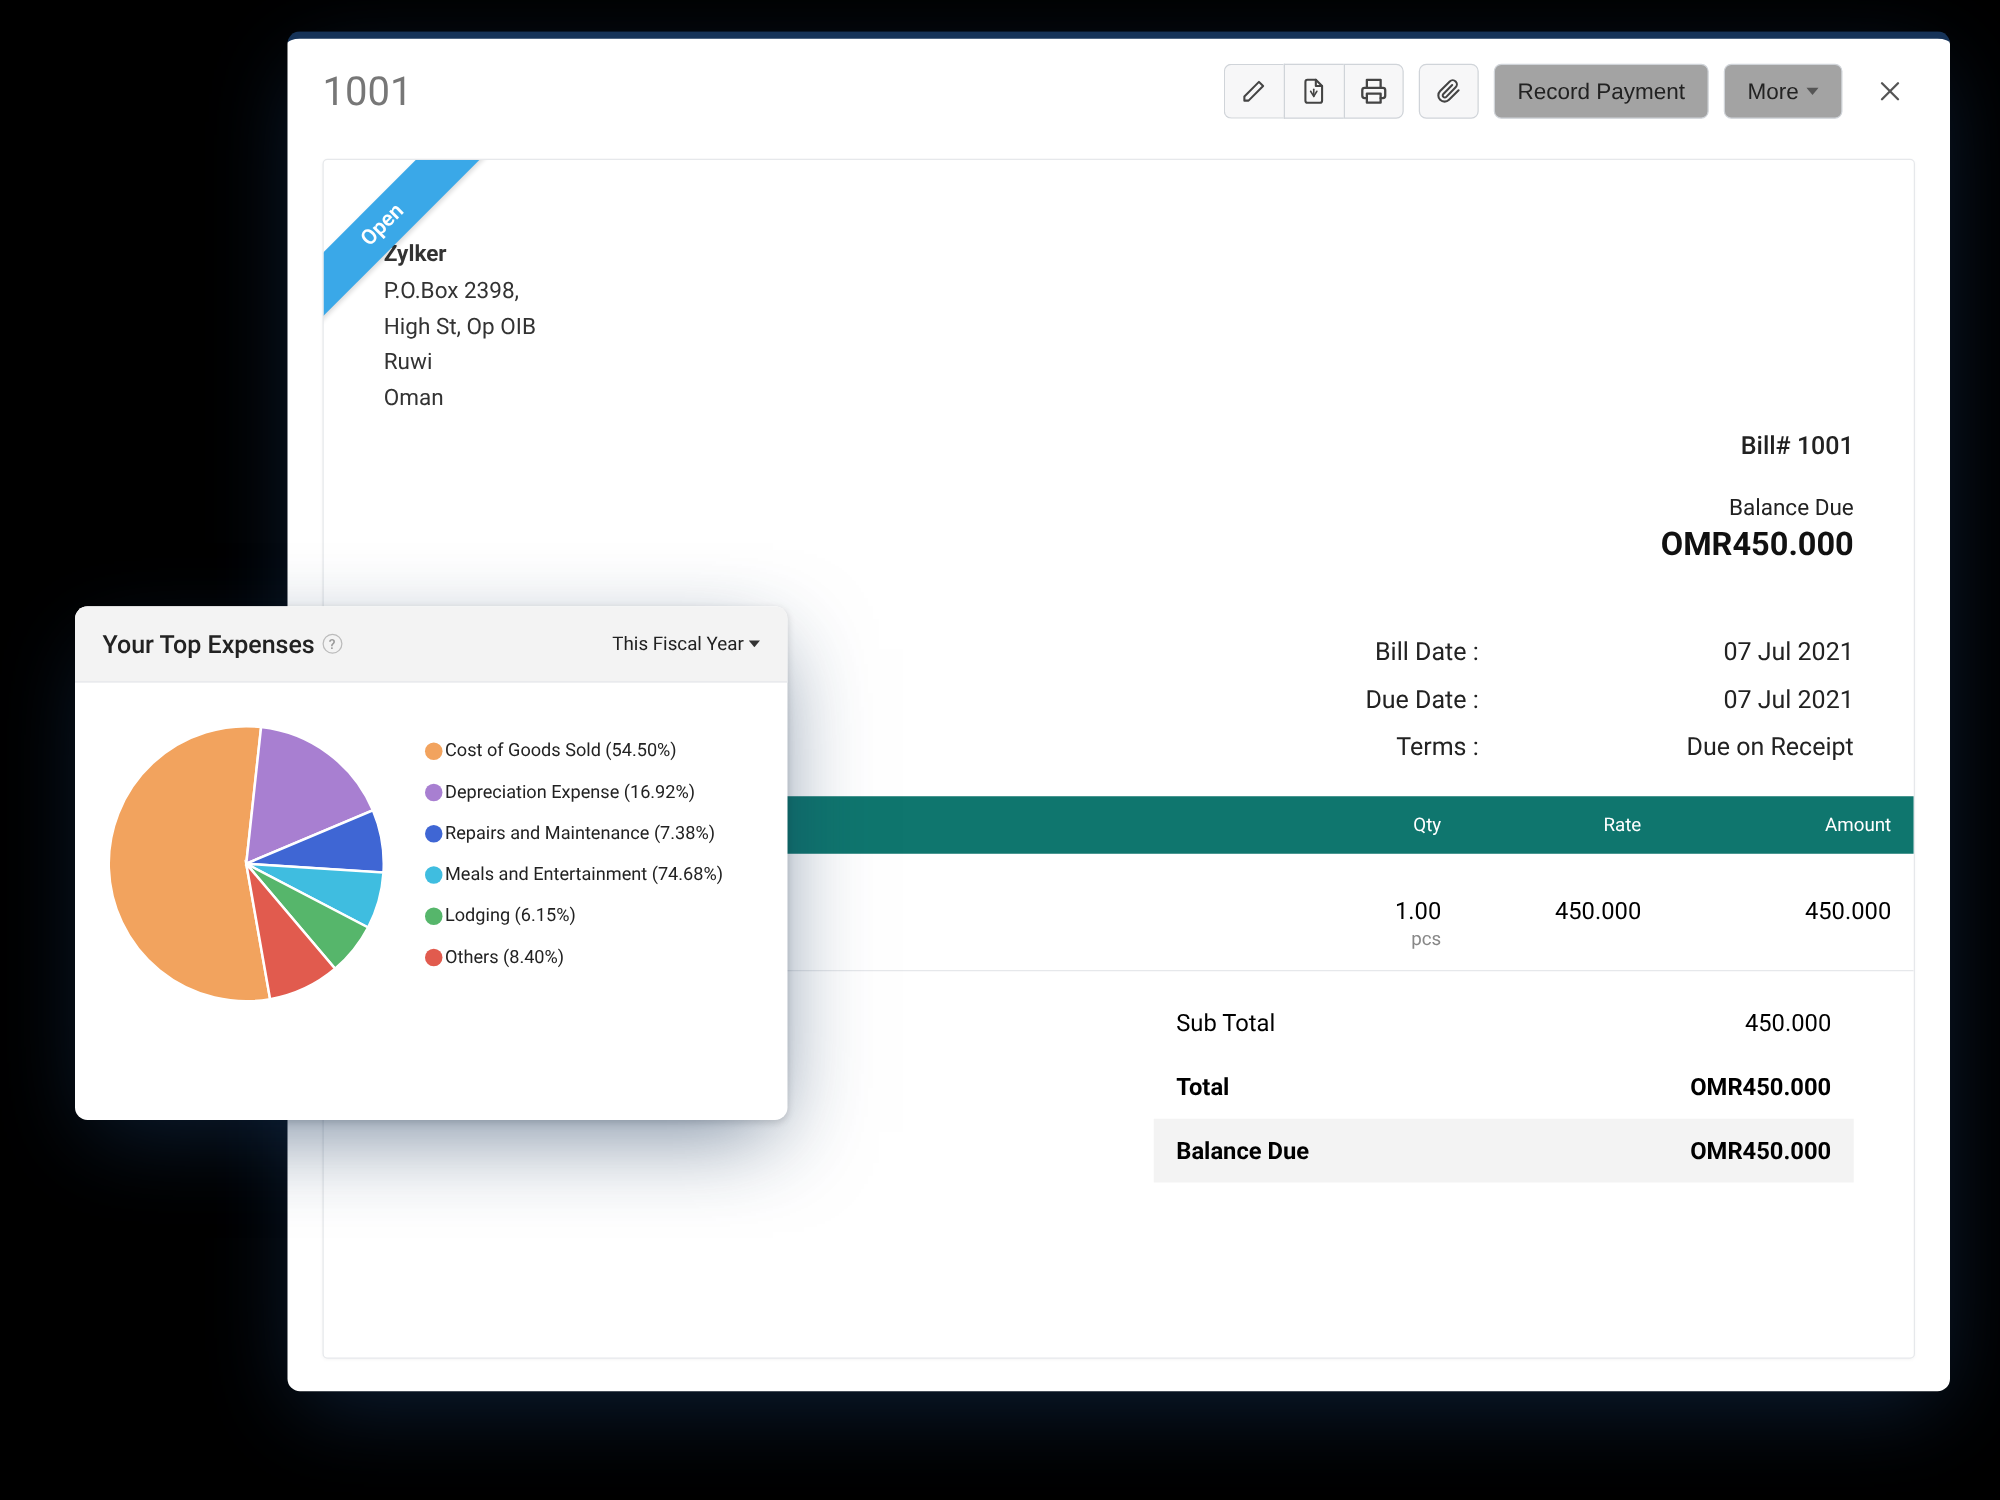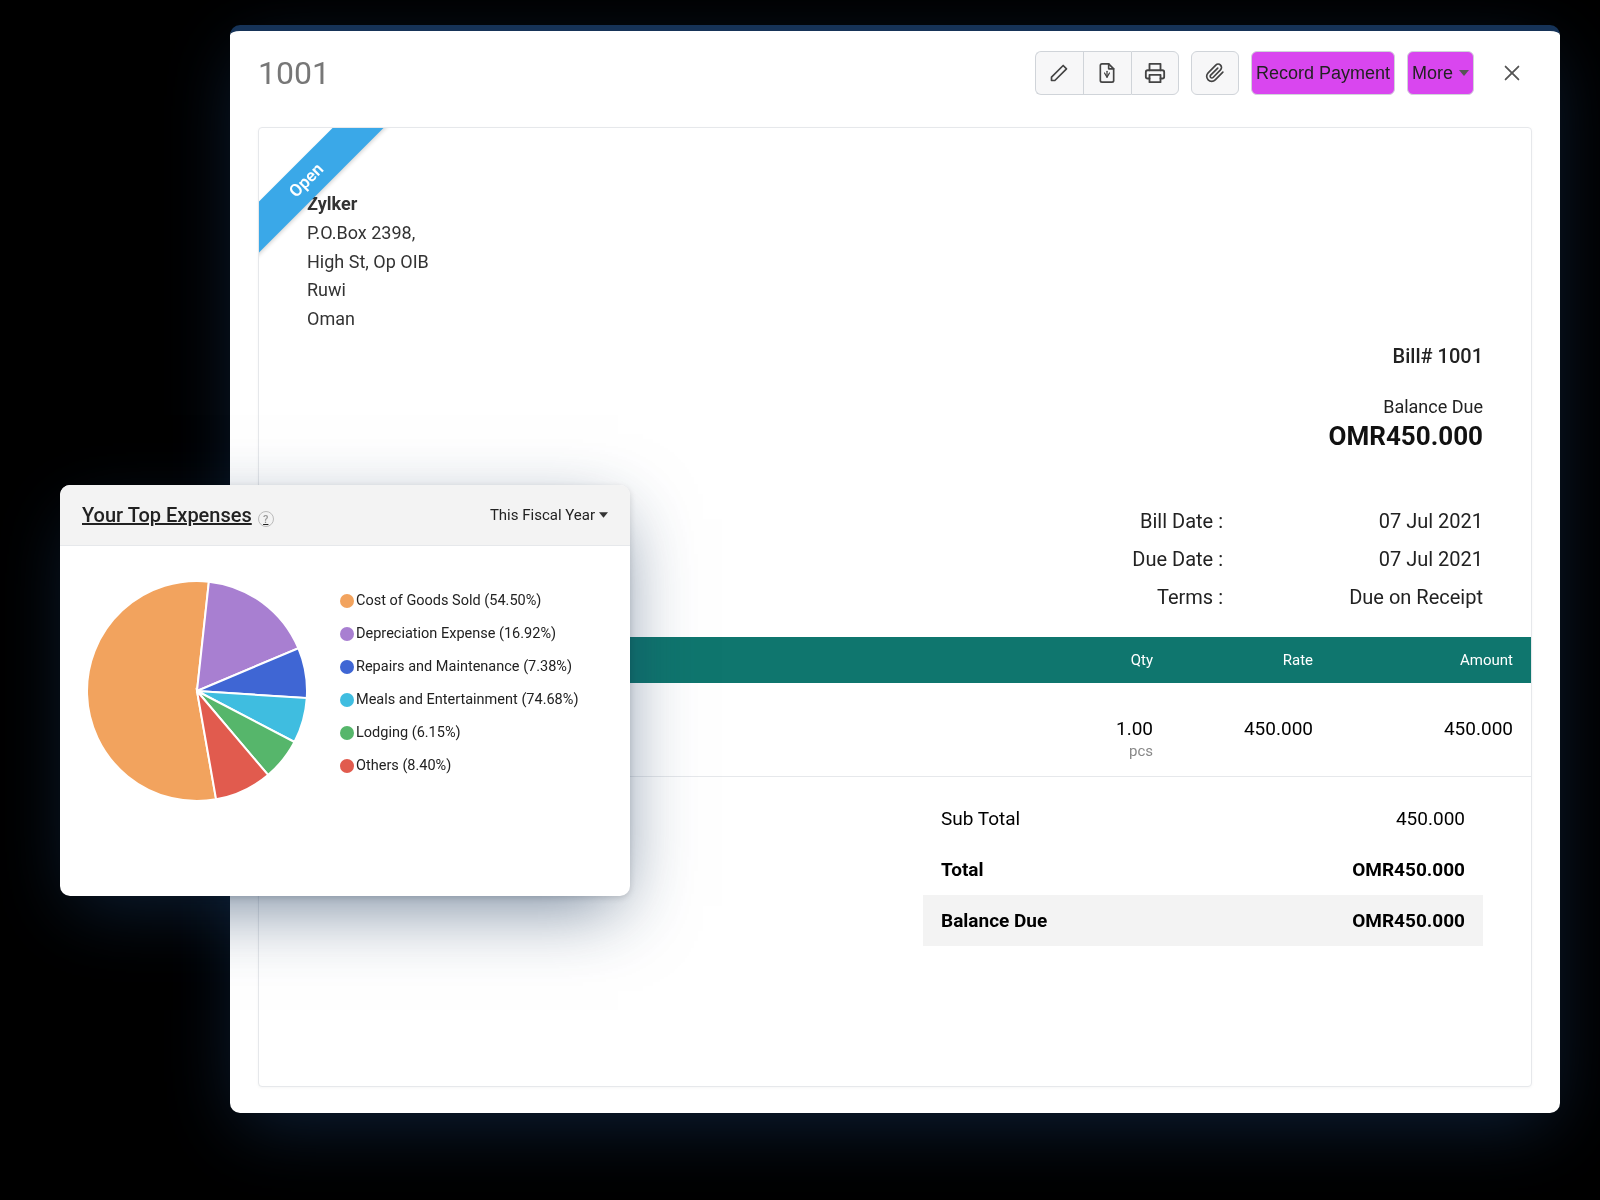"Record Payment" .text-btn { background: #d946ef -> #a3a3a3; padding: 0 4px -> 0 18px }
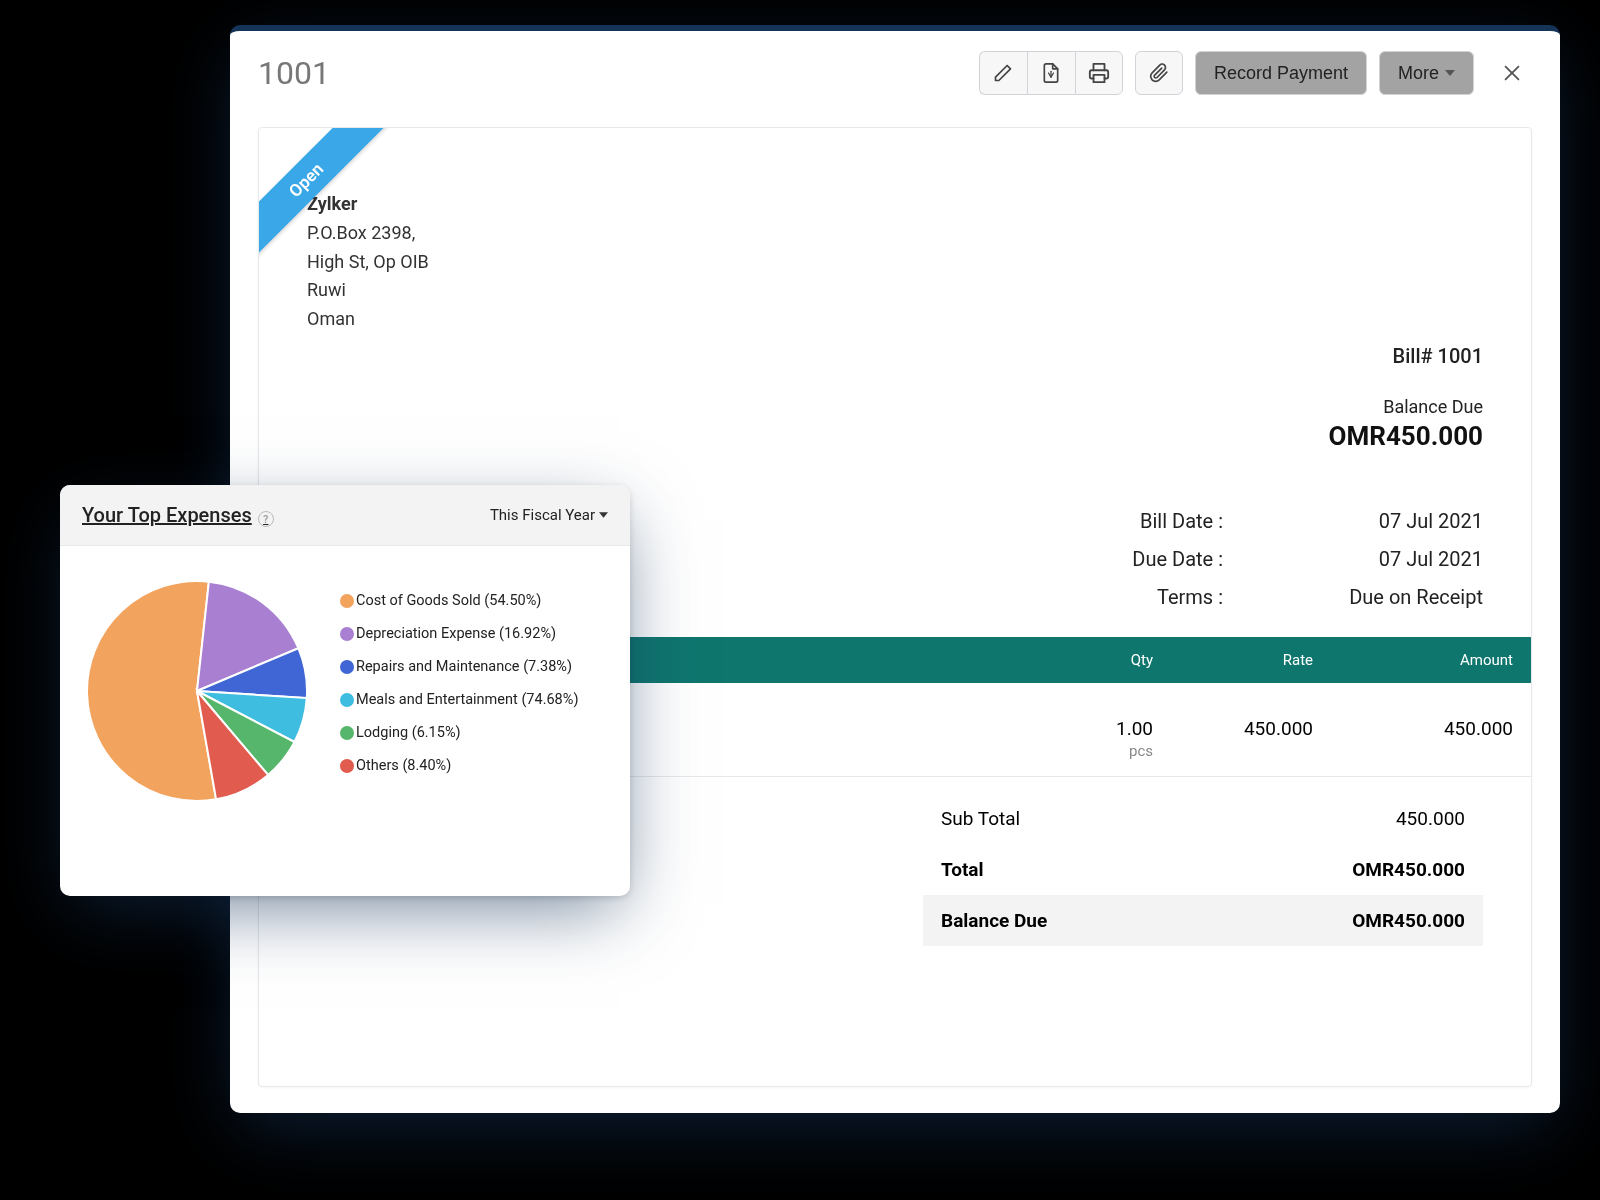"Your Top Expenses" .expense-head h3 { align-items: flex-end -> center; text-decoration: underline -> none }
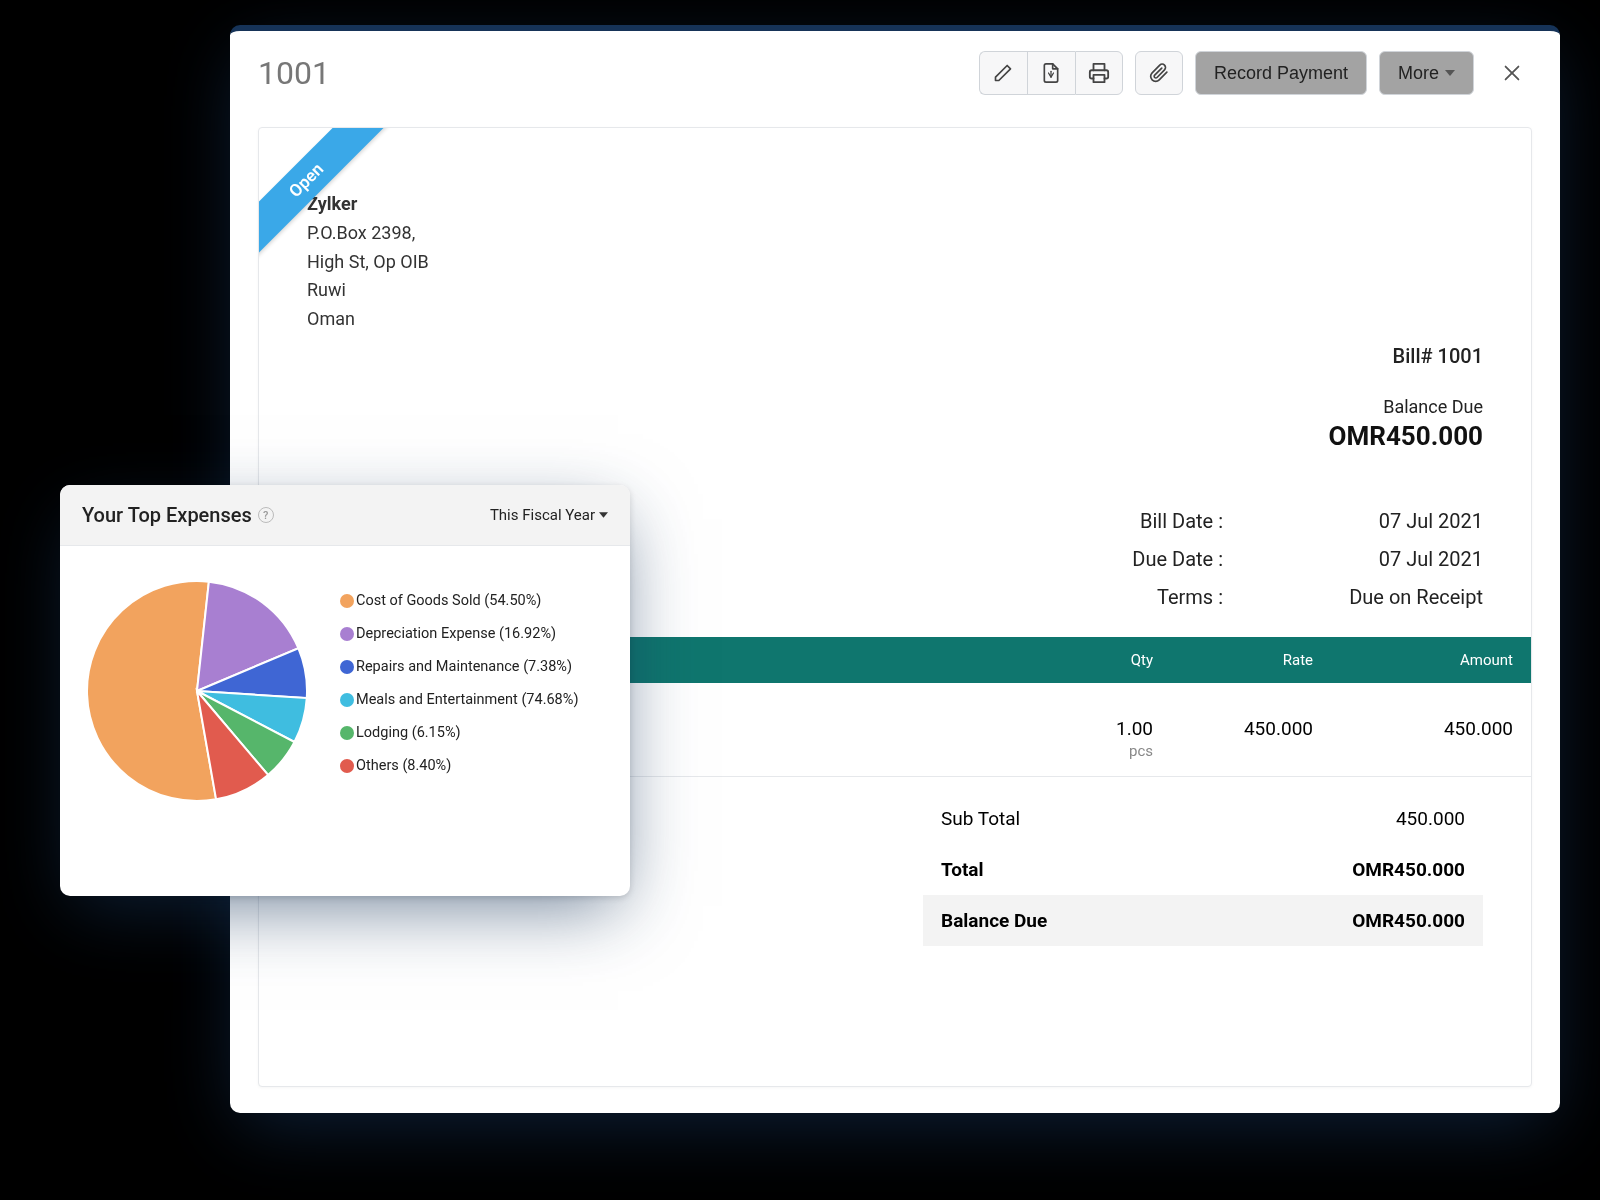"Bill Date :" .meta-row { gap: 80px -> 120px }
